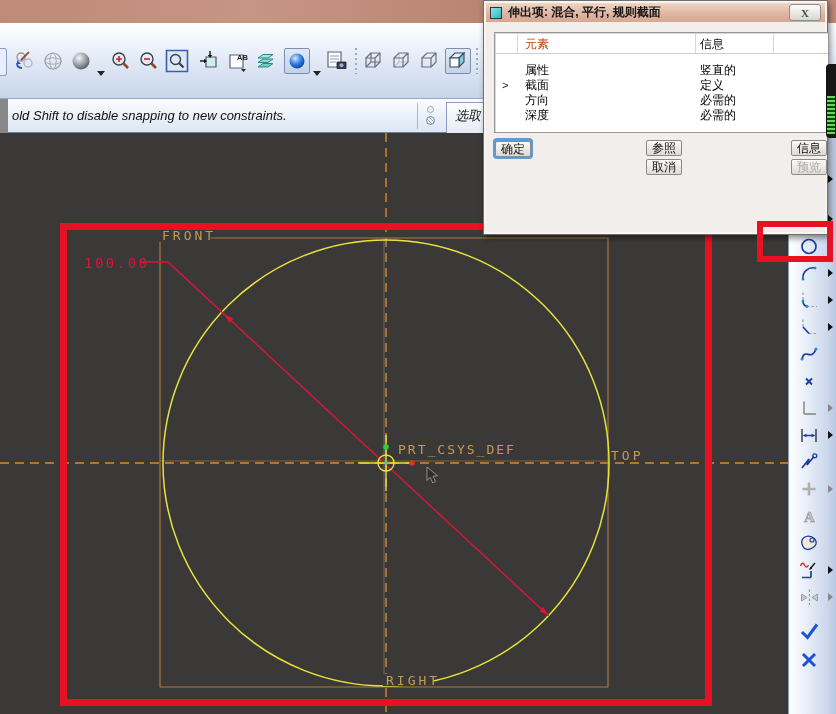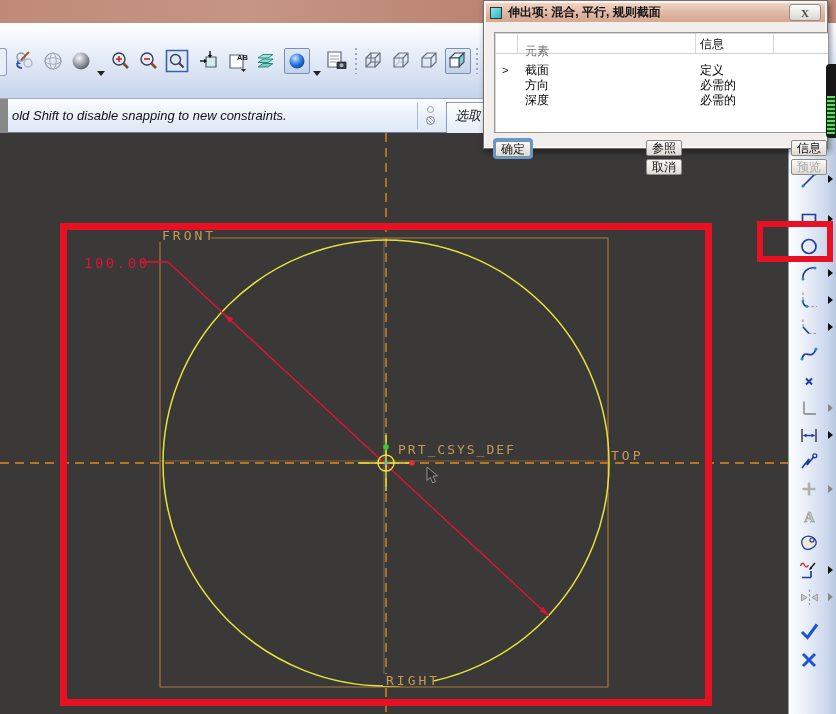"伸出项: 混合, 平行, 规则截面" .dialog { height: 149px -> 235px }
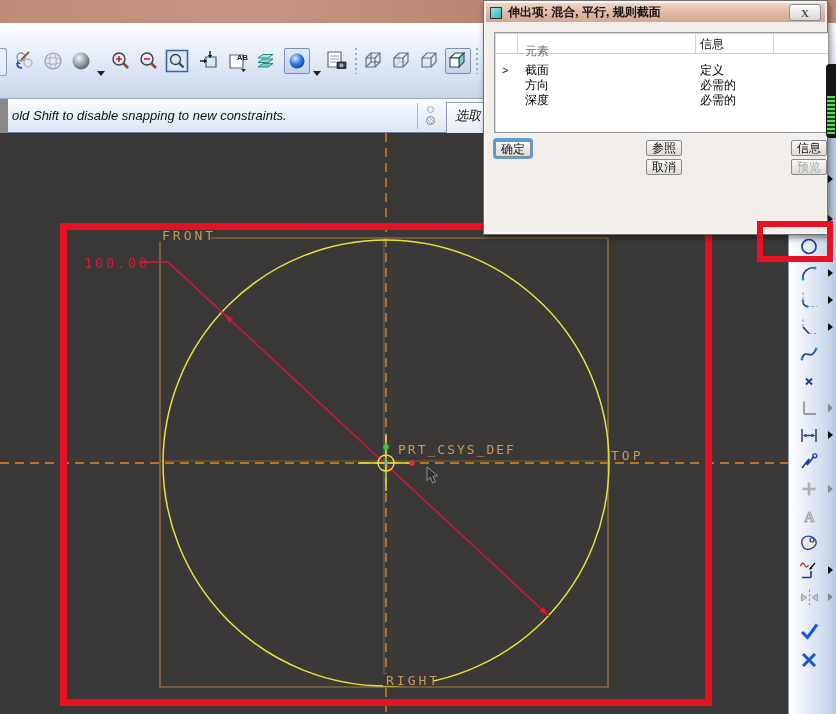"元素" .col-el { color: #737373 -> #c2410c; top: 10px -> 3px }
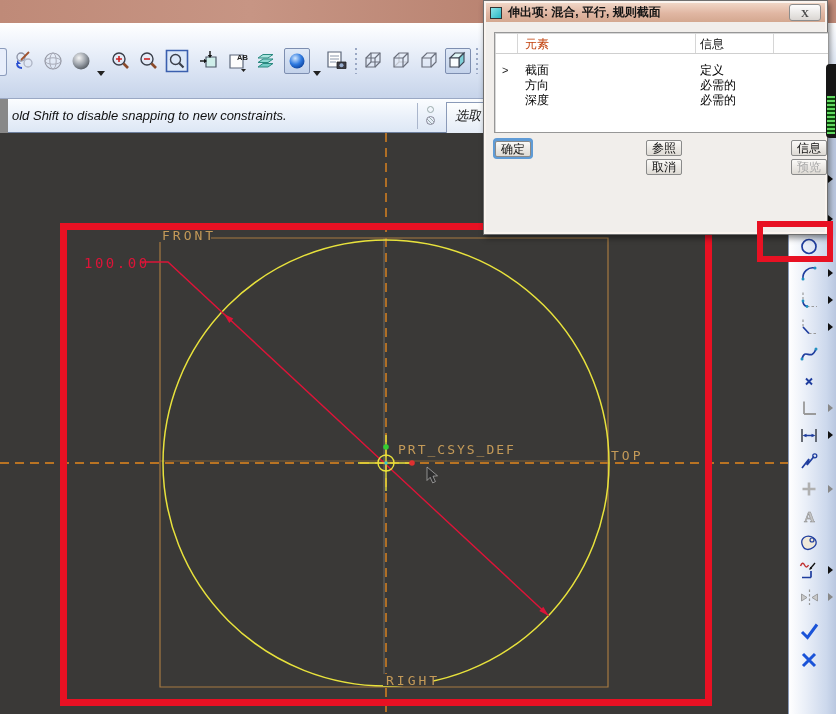"属性" div.dlg-row { html: none -> <div> <span>属性</span> <span>竖直的</span> </div> }
